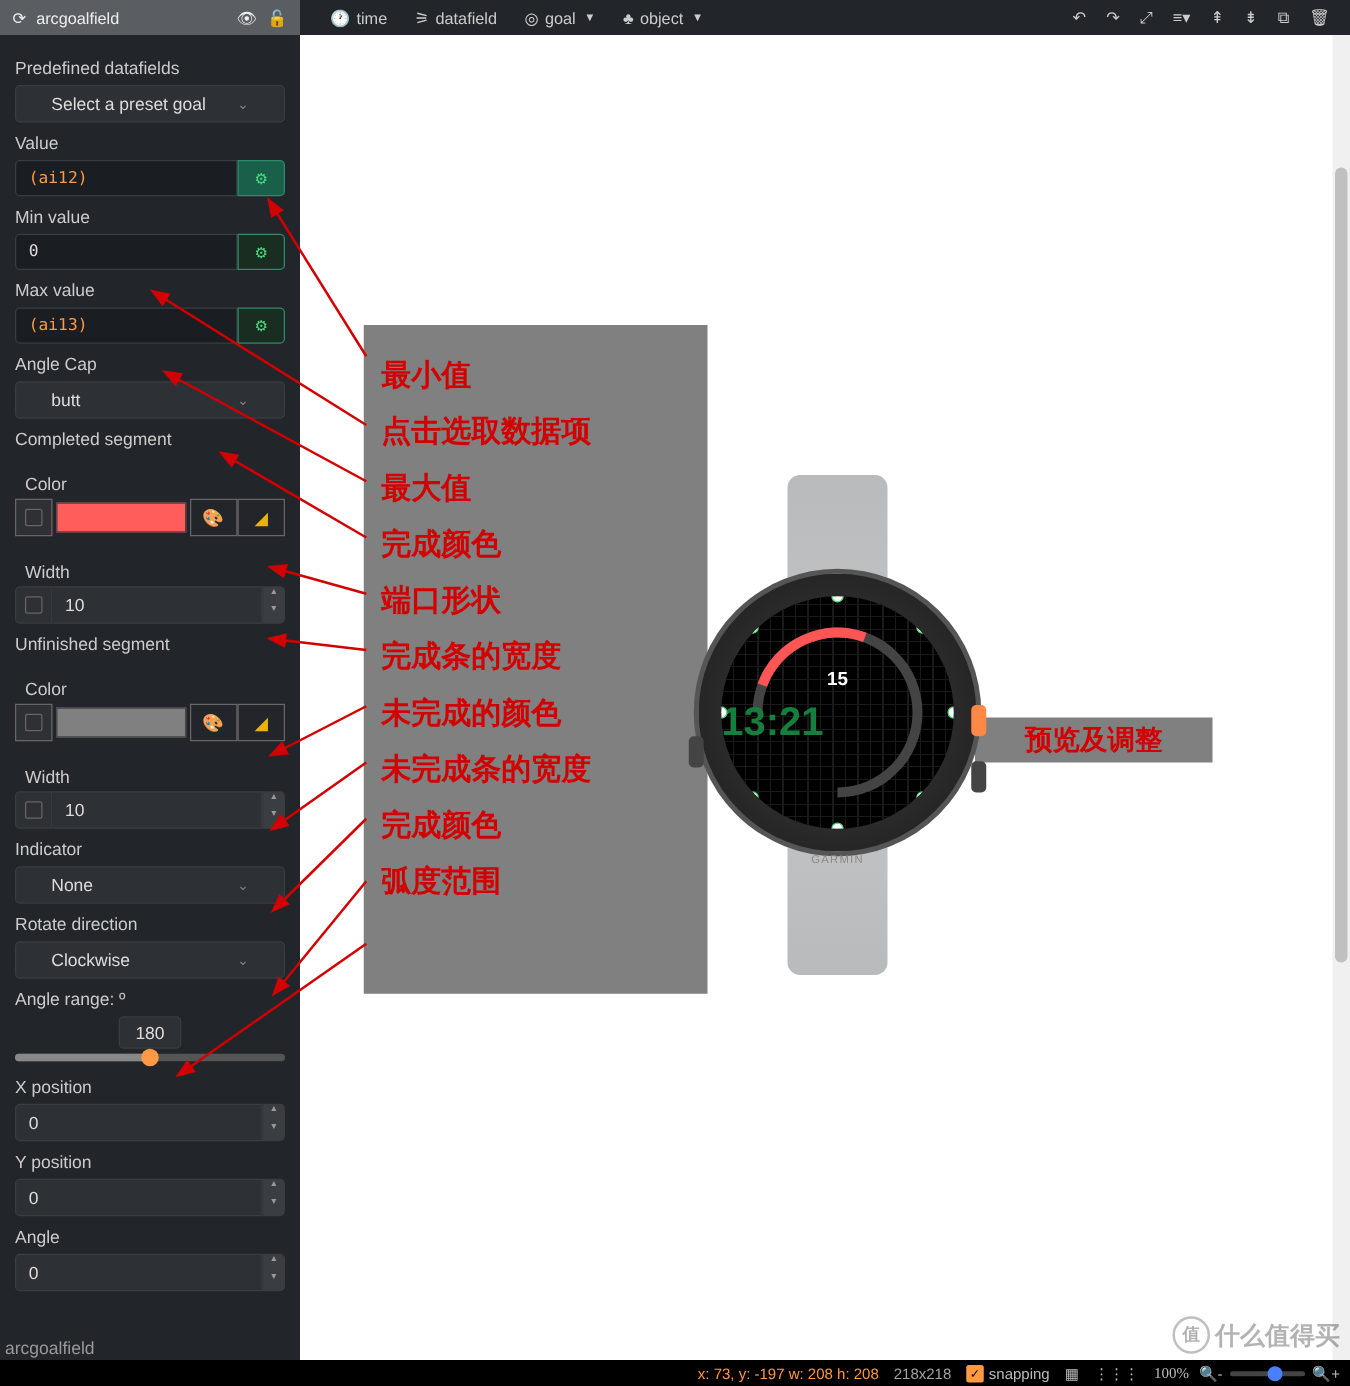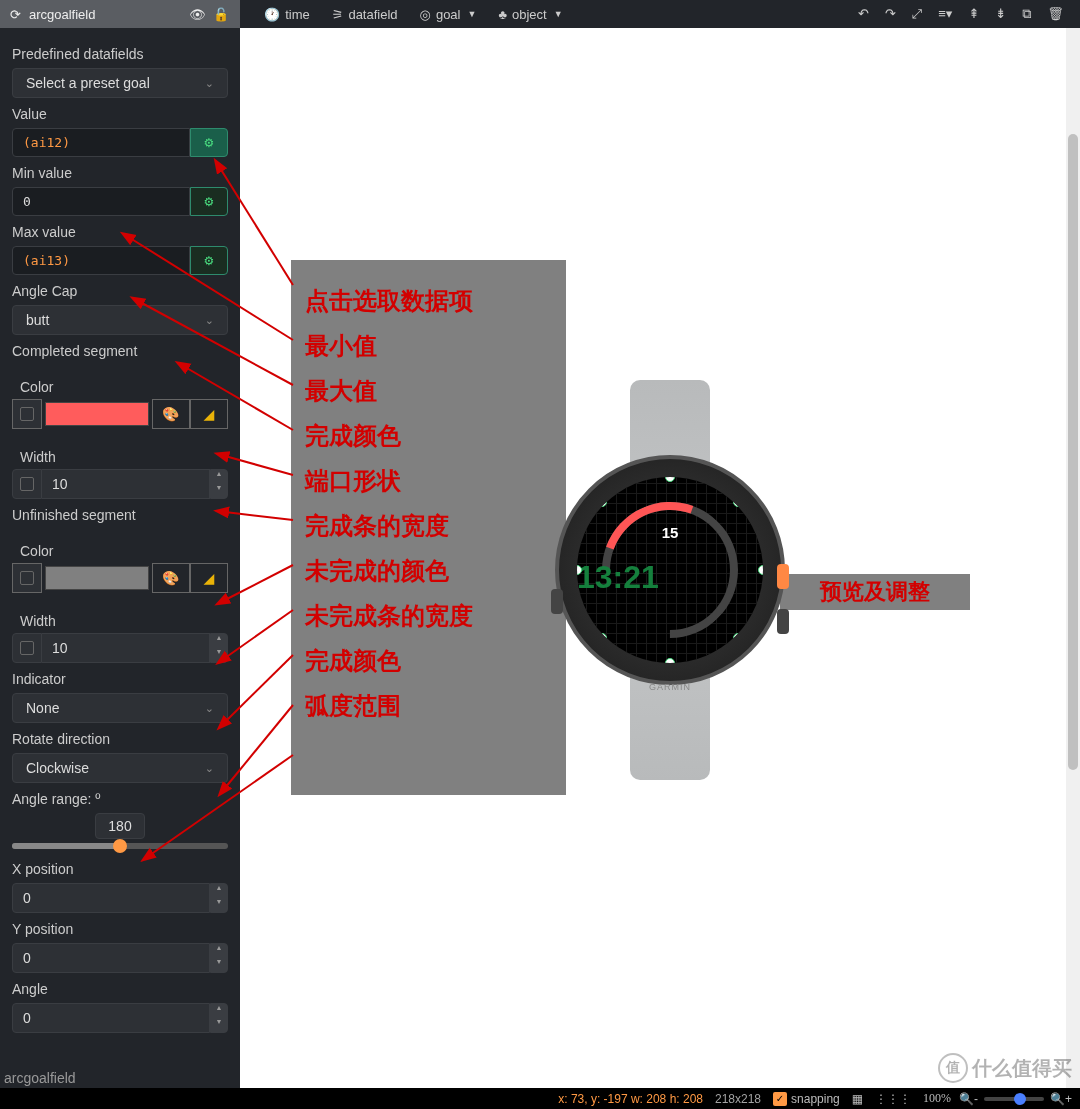"Select a preset goal" .select-box { padding: 6px 13px -> 6px 28px }
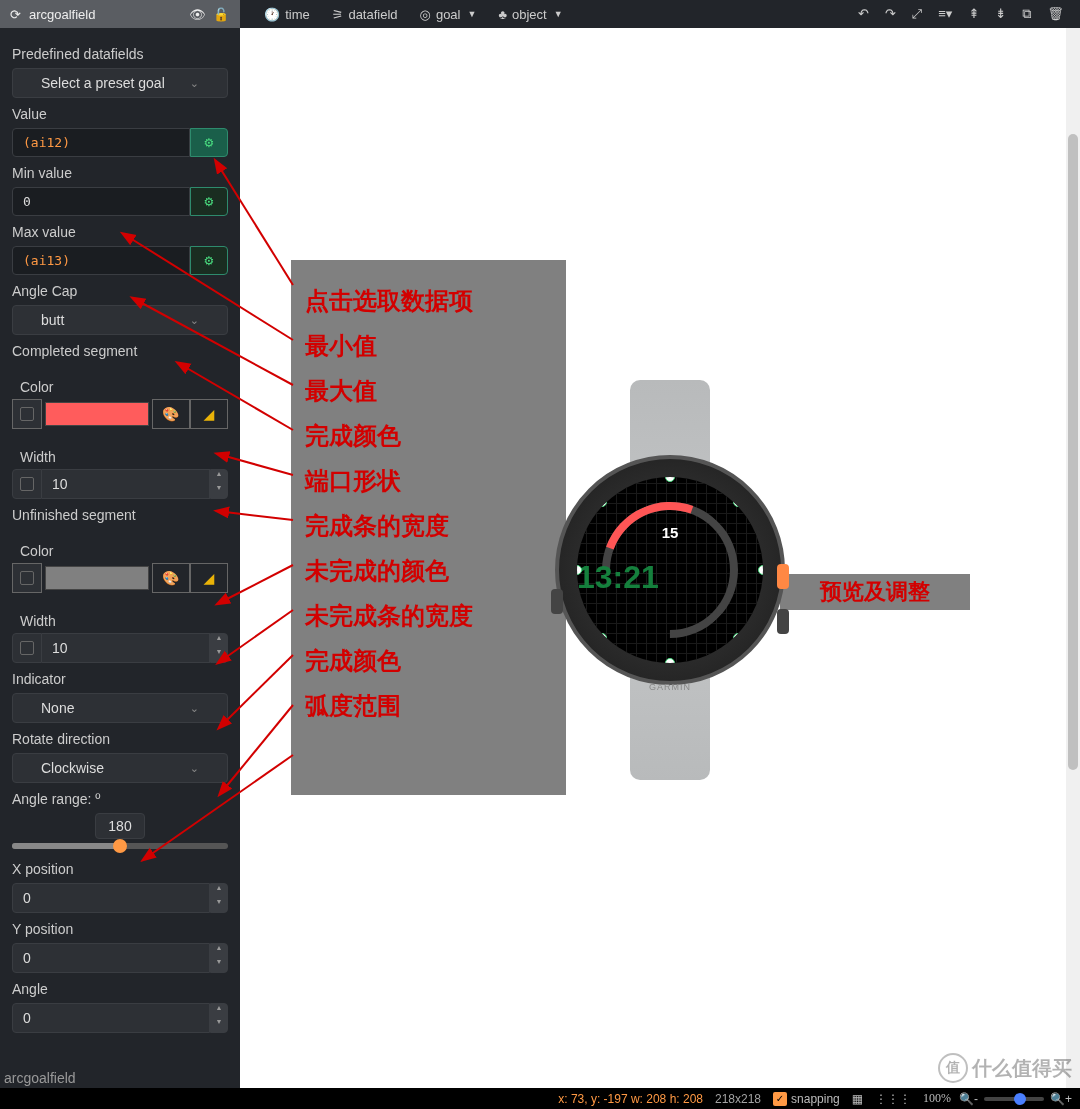"点击选取数据项" div.annot-line { order: before "最小值" -> after "最小值" }
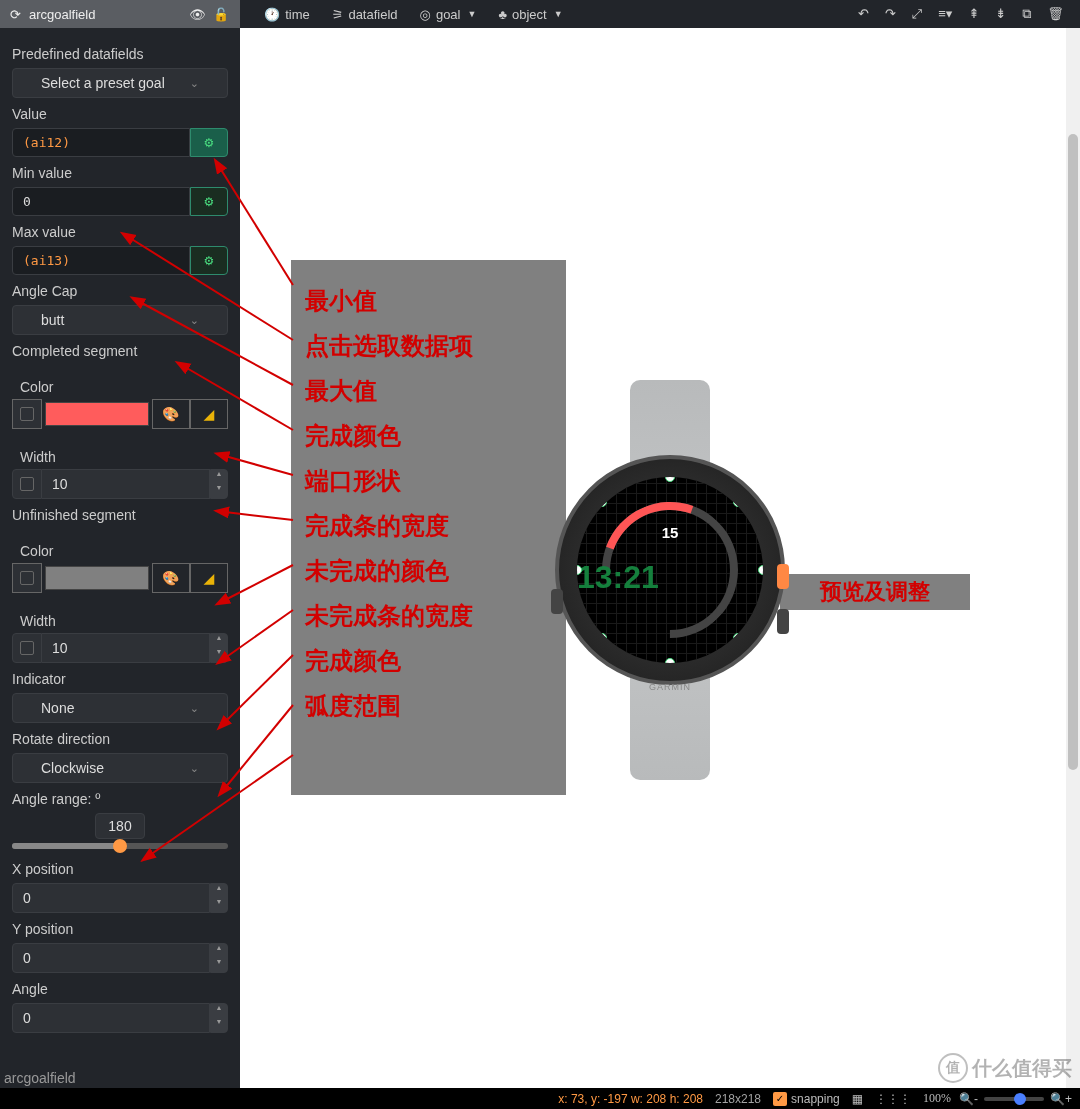"15" .watch-date { top: 47px -> 58px }
